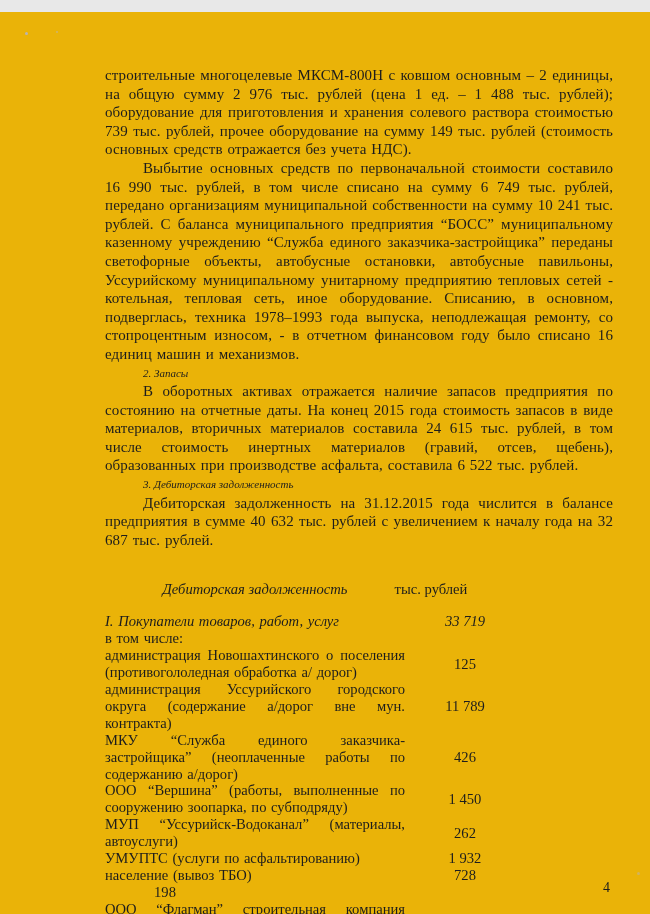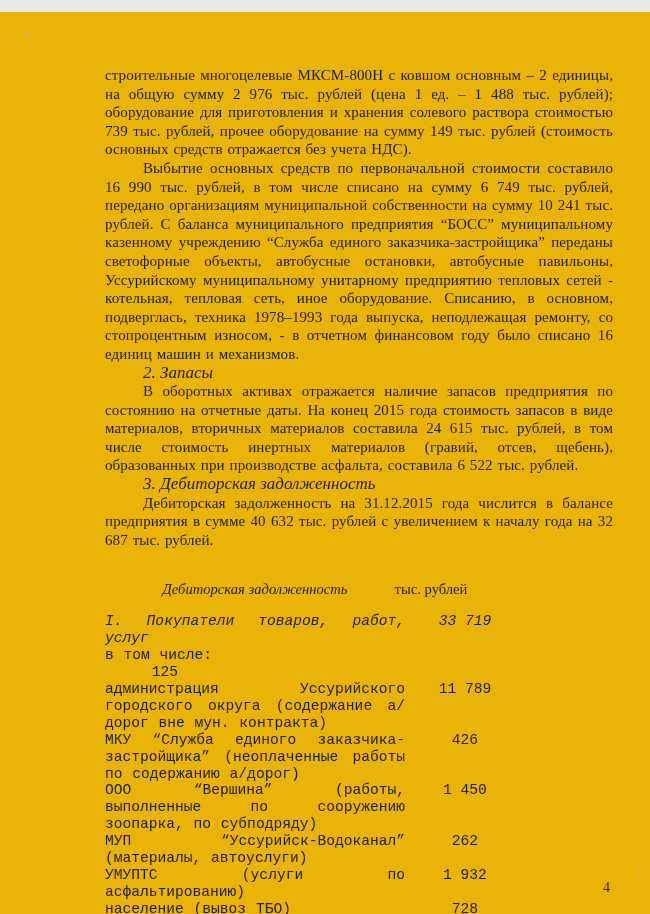"2. Запасы" .heading { font-size: 17px -> 11px }
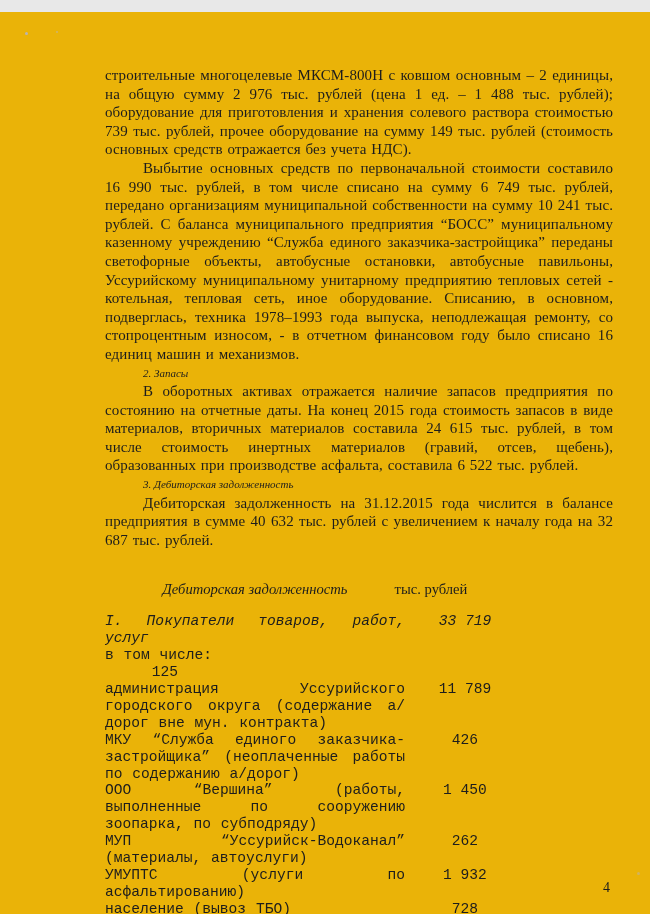"I. Покупатели товаров, работ, услуг" .trow { align-items: flex-start -> center; font-family: Liberation Mono, monospace -> none }
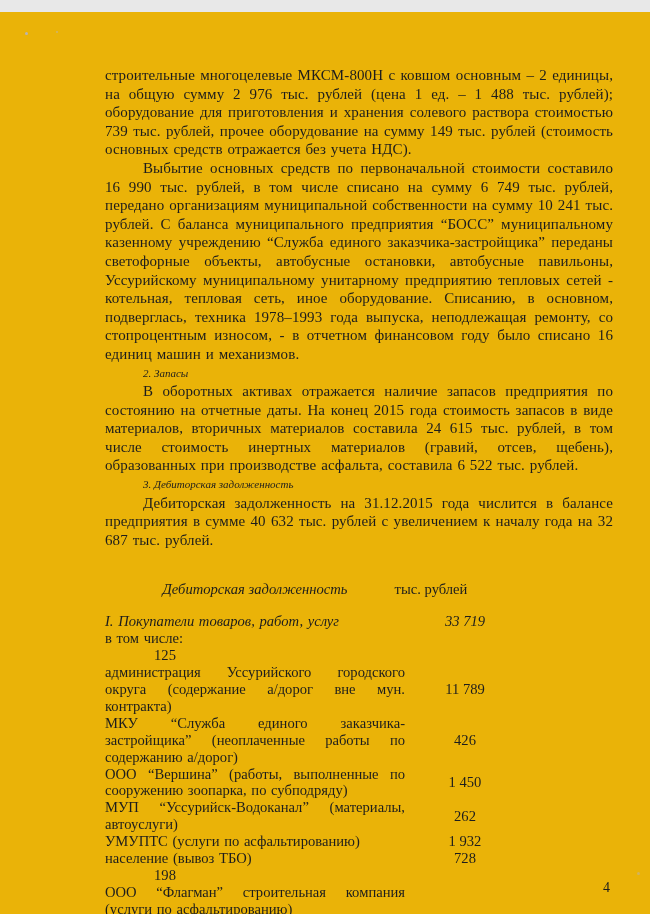"администрация Новошахтинского о" div.tlabel { html: none -> <div>администрация Новошахтинского о поселения (противогололедная обработка а/ дорог)</div> }
